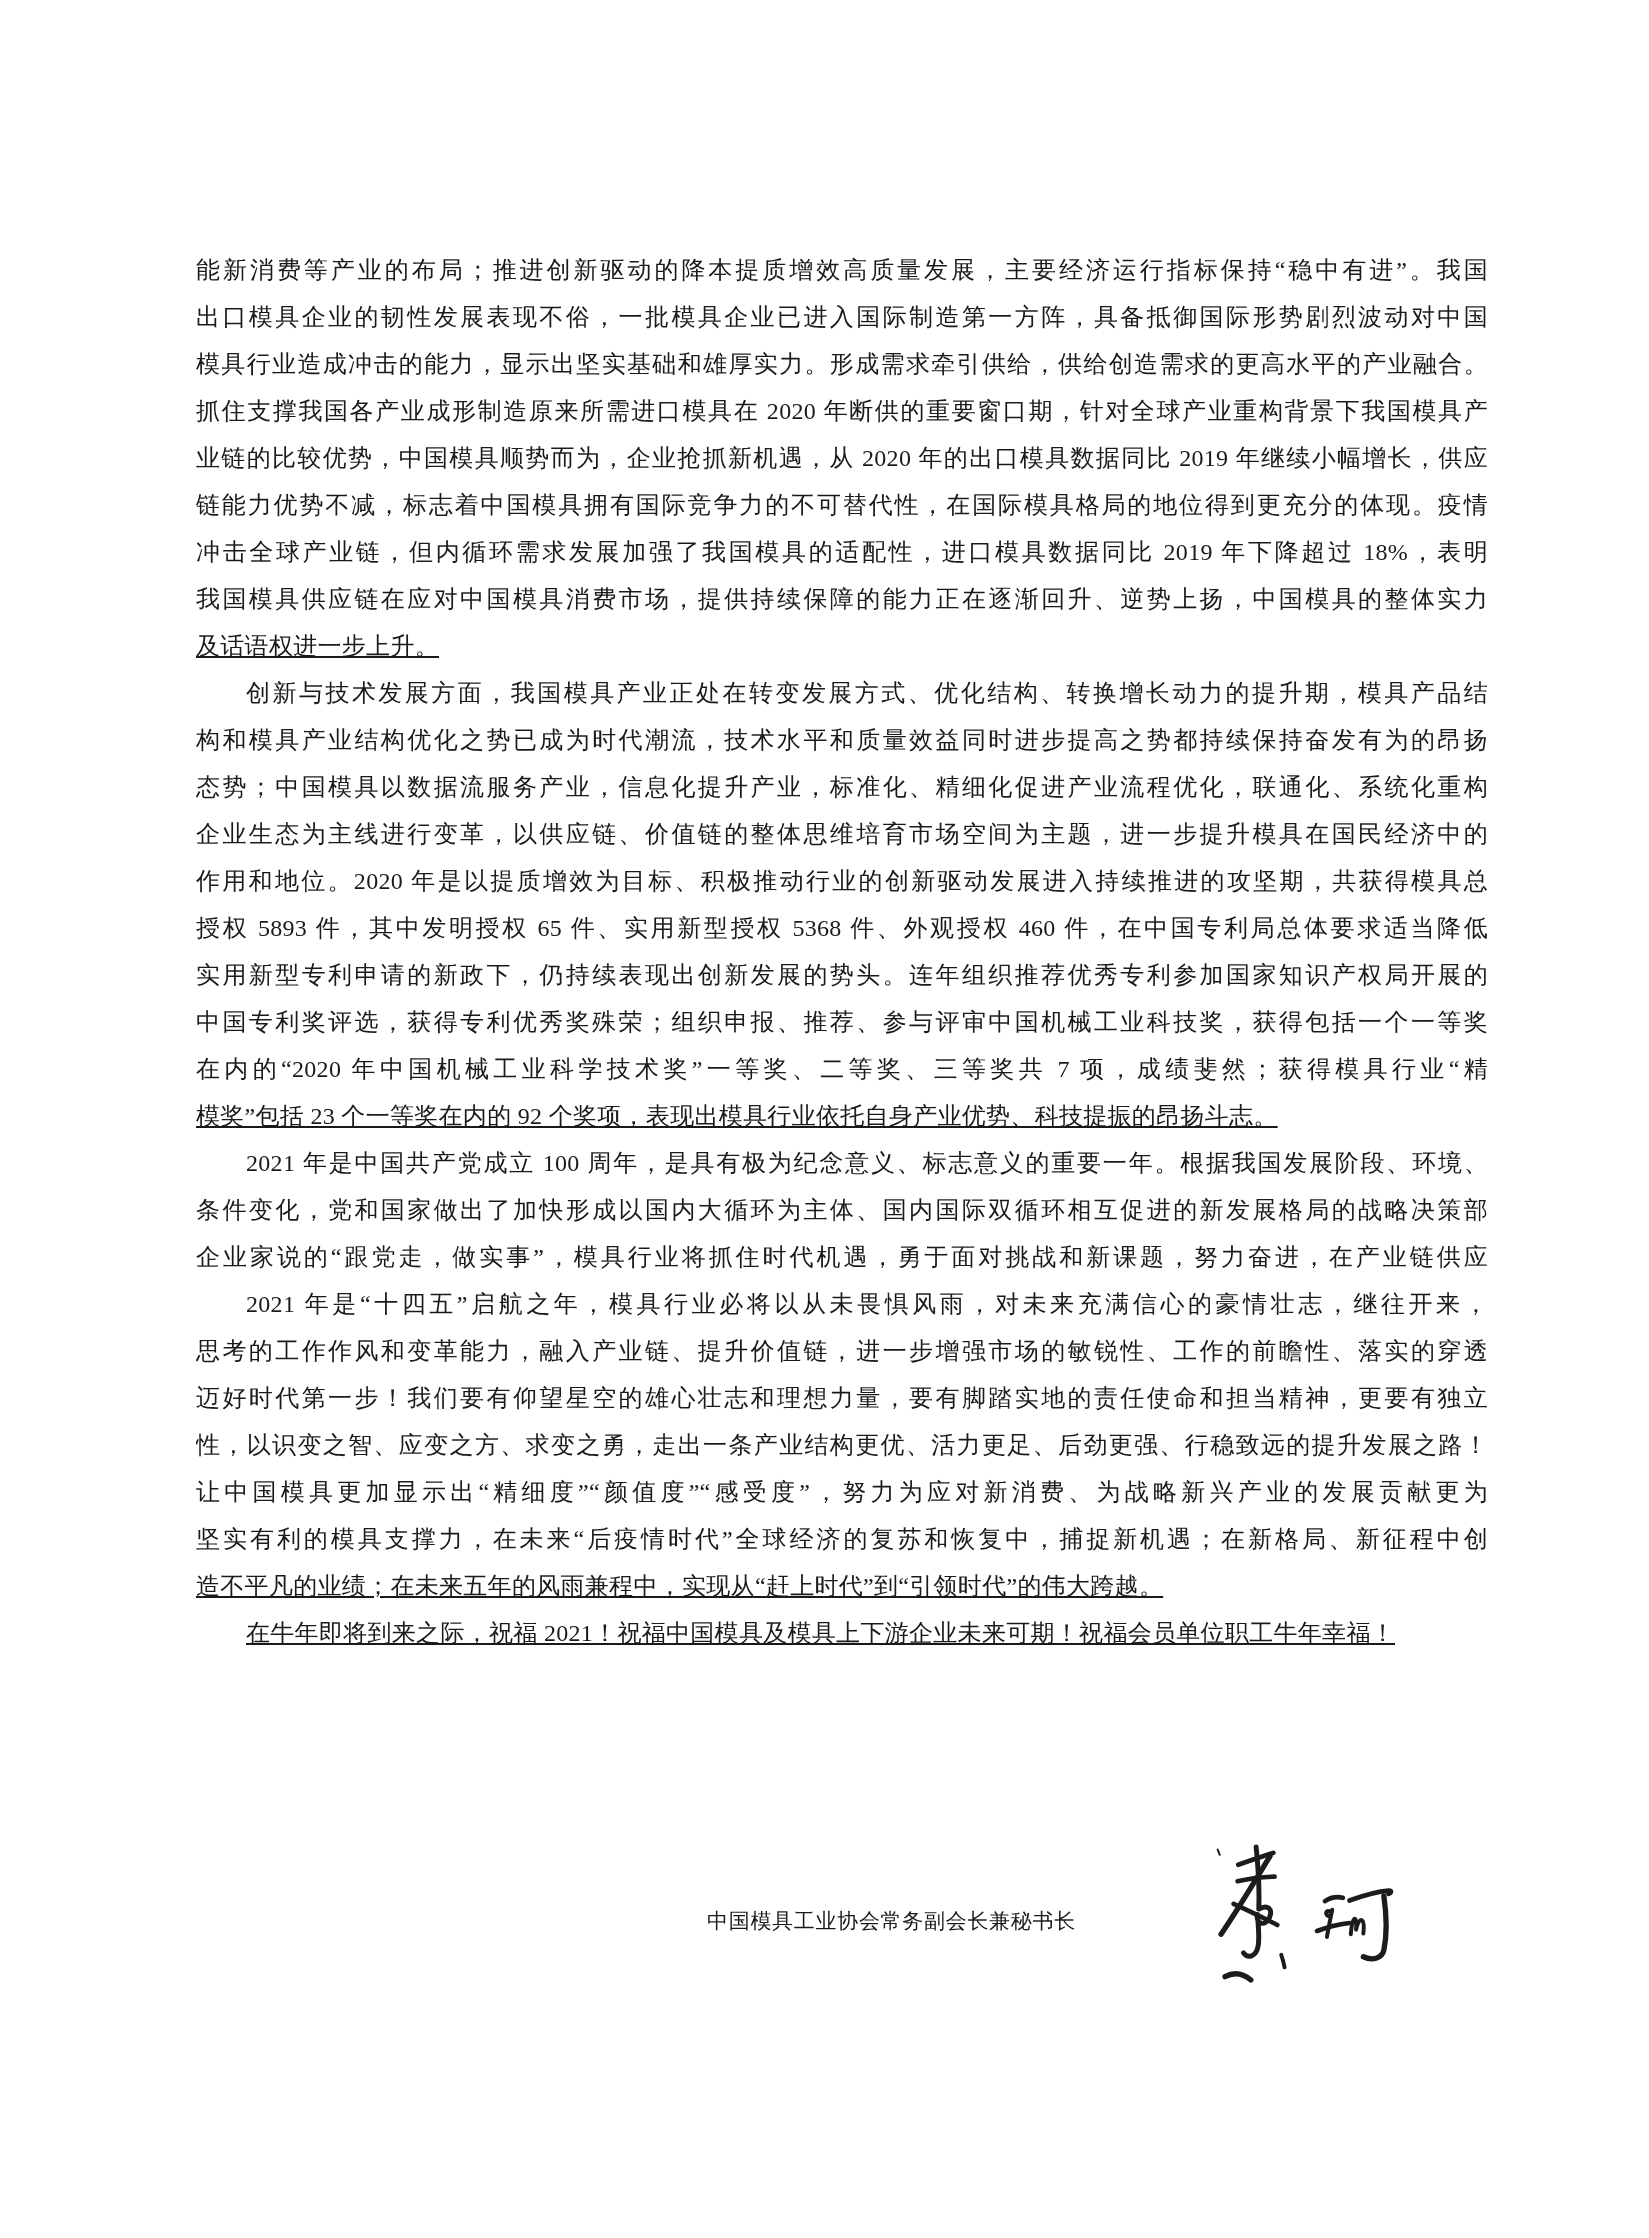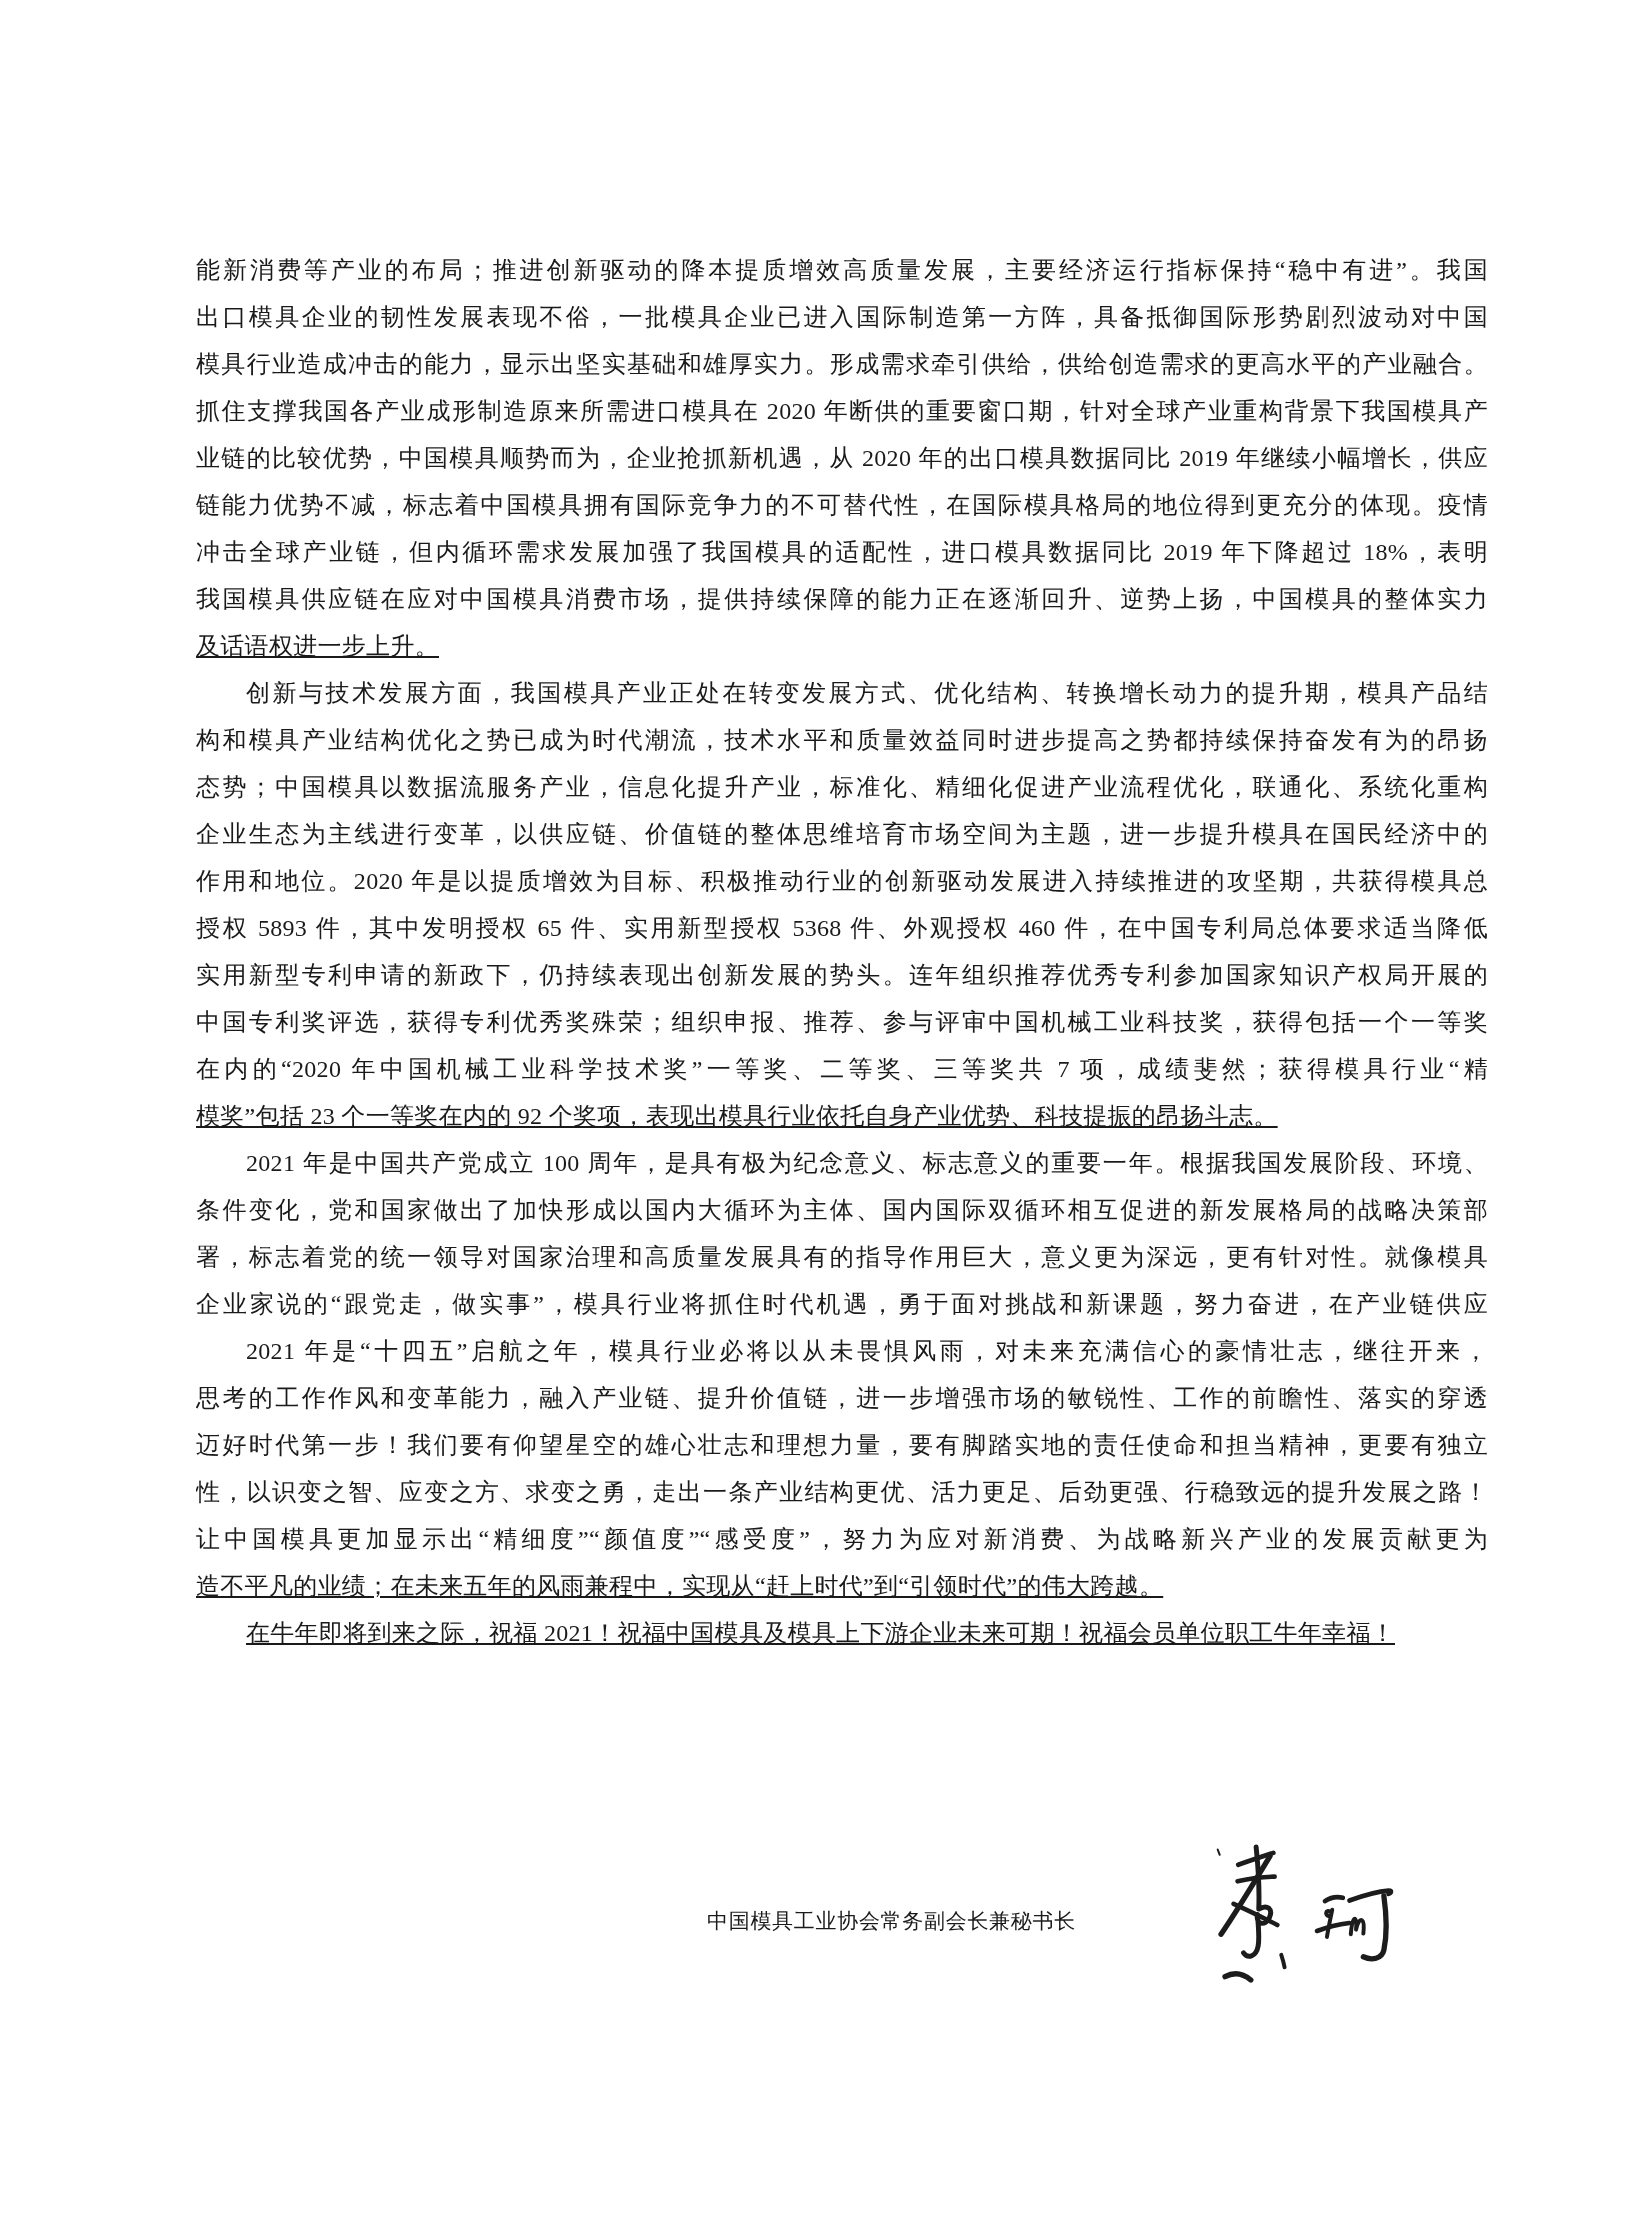"署，标志着党的统一领导对国家治理和高质量发展具有的指导作用巨大，意义更为深远，更" div.line { html: <div>署，标志着党的统一领导对国家治理和高质量发展具有的指导作用巨大，意义更为深远，更有针对性。就像模具</div> -> none }
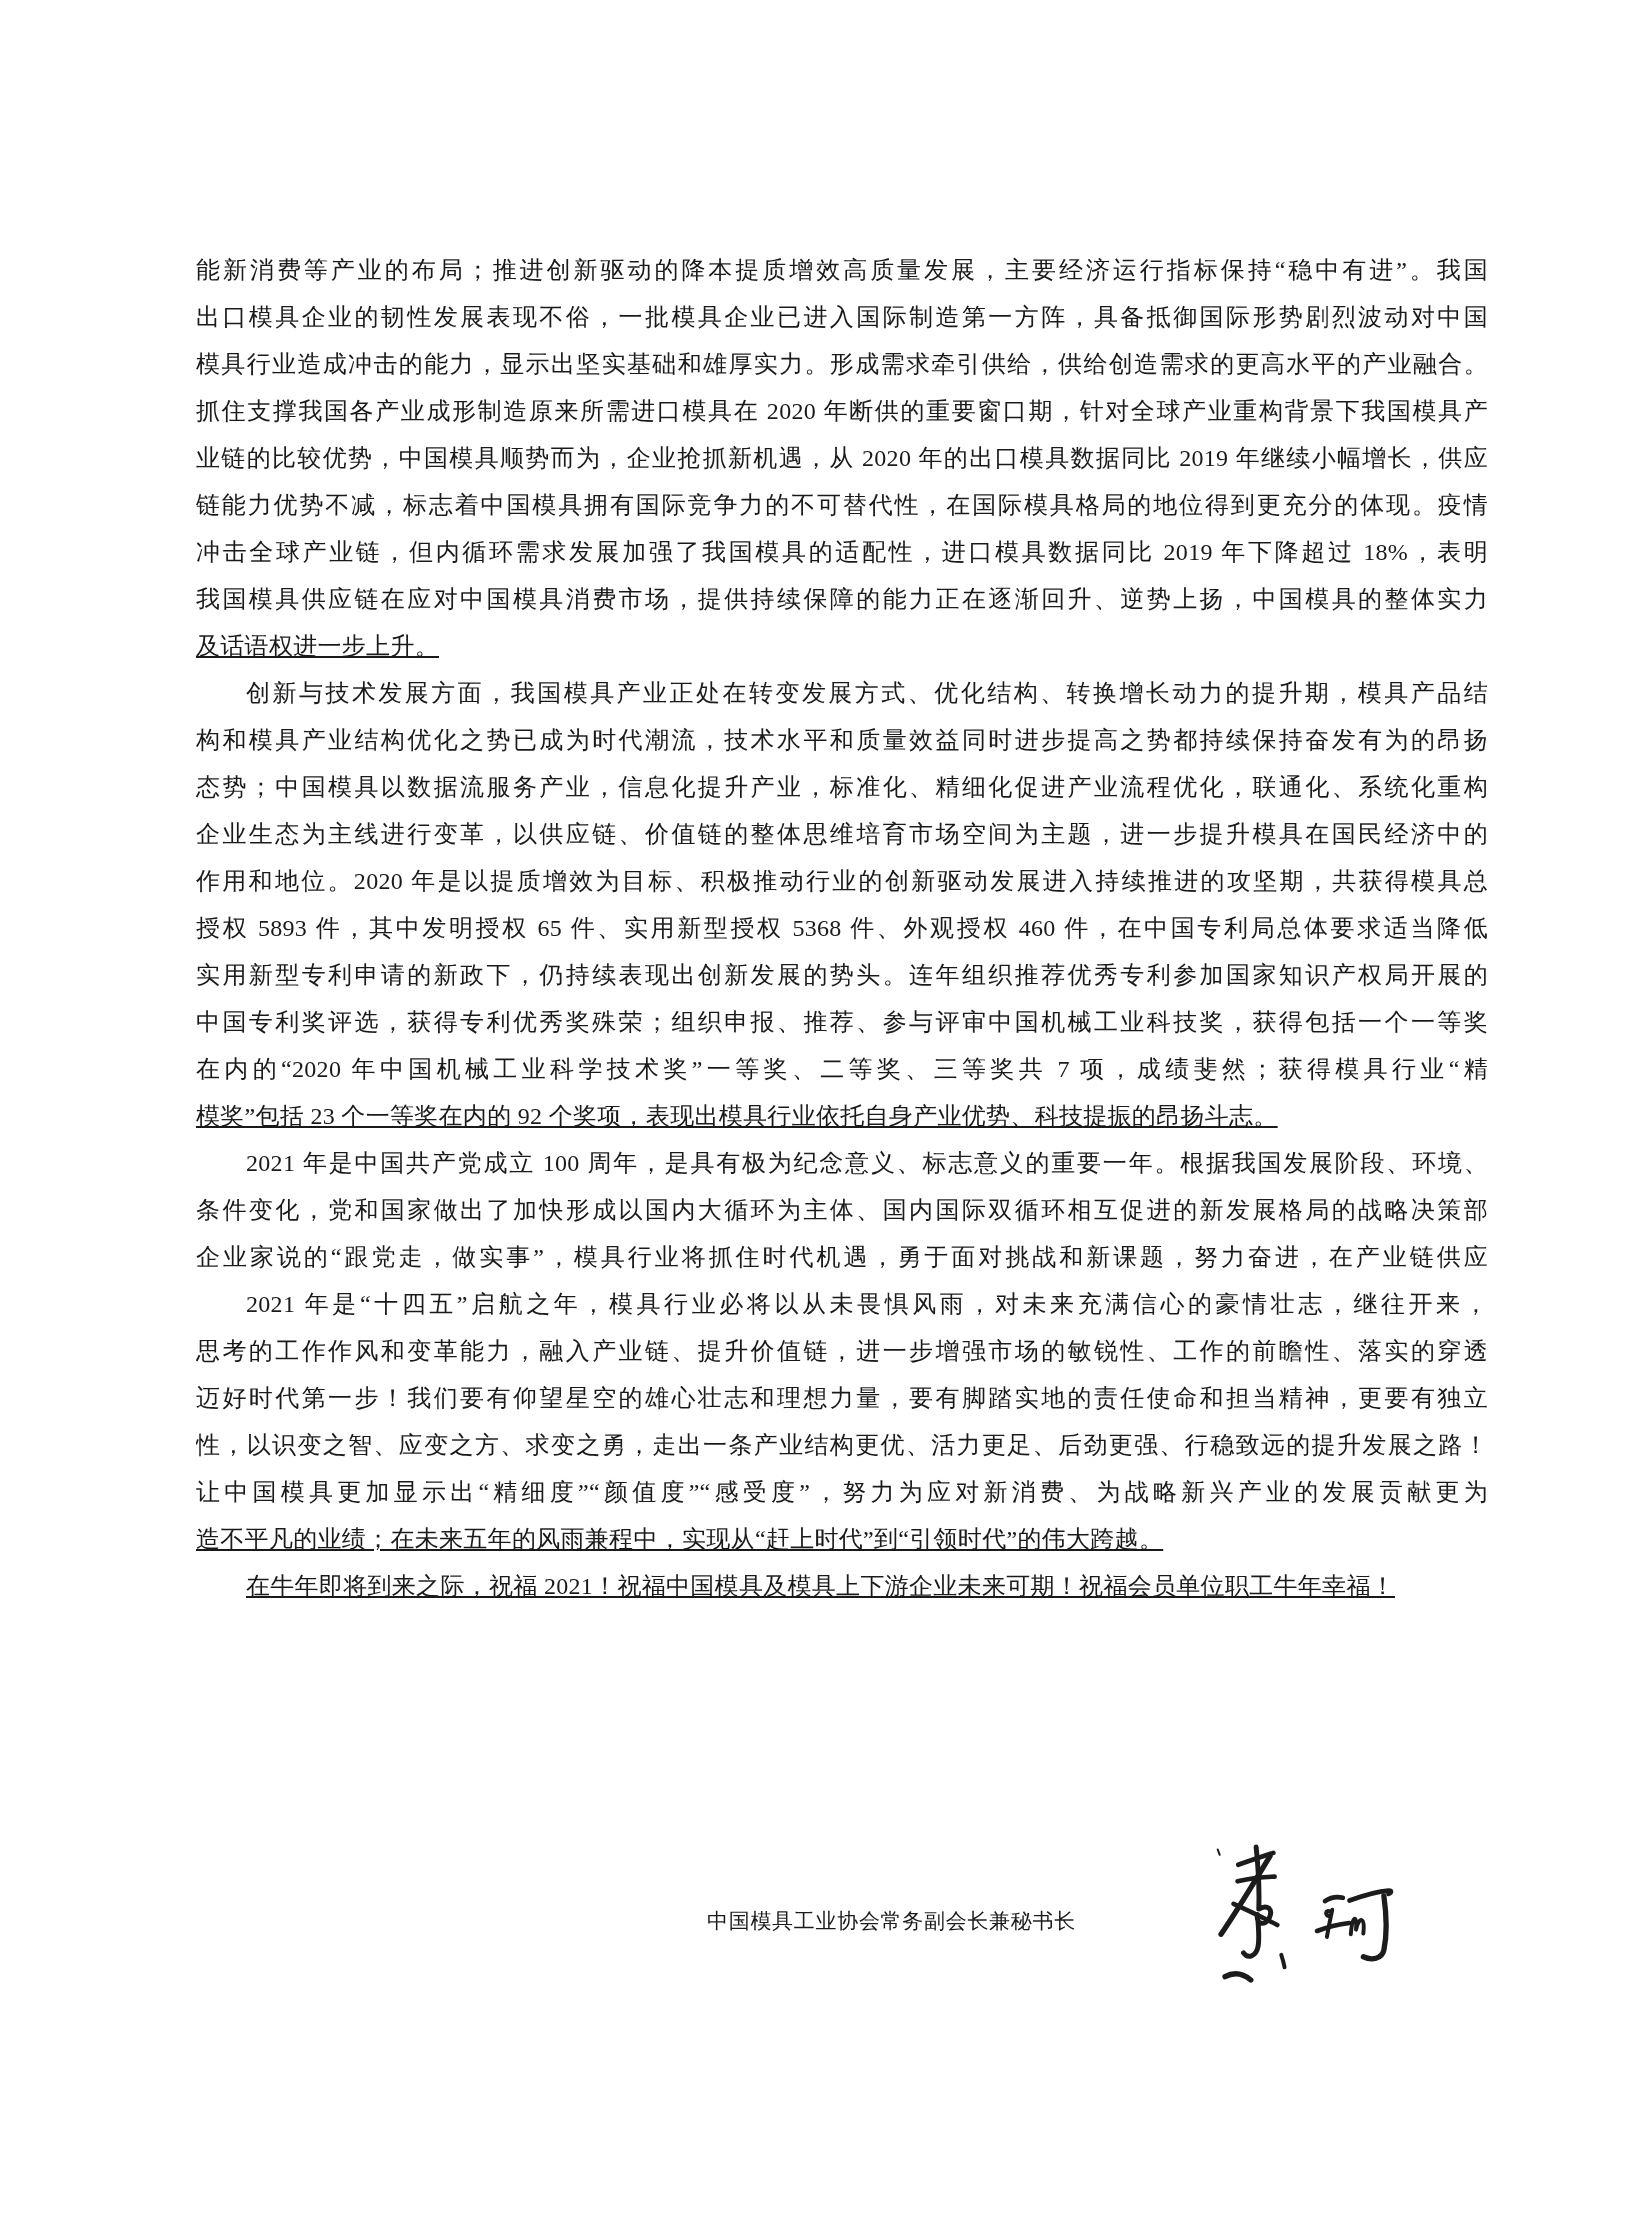"坚实有利的模具支撑力，在未来“后疫情时代”全球经济的复苏和恢复中，捕捉新机遇；在" div.line { html: none -> <div>坚实有利的模具支撑力，在未来“后疫情时代”全球经济的复苏和恢复中，捕捉新机遇；在新格局、新征程中创</div> }
